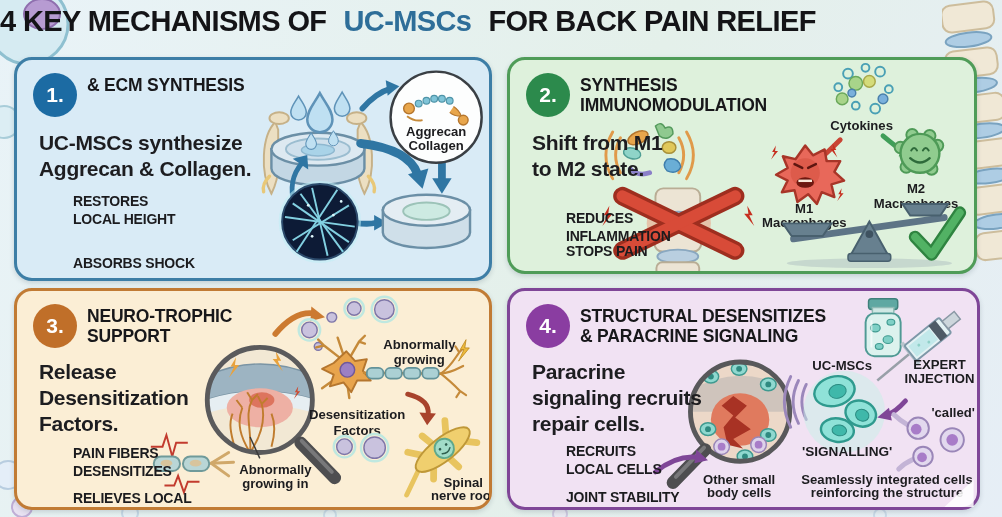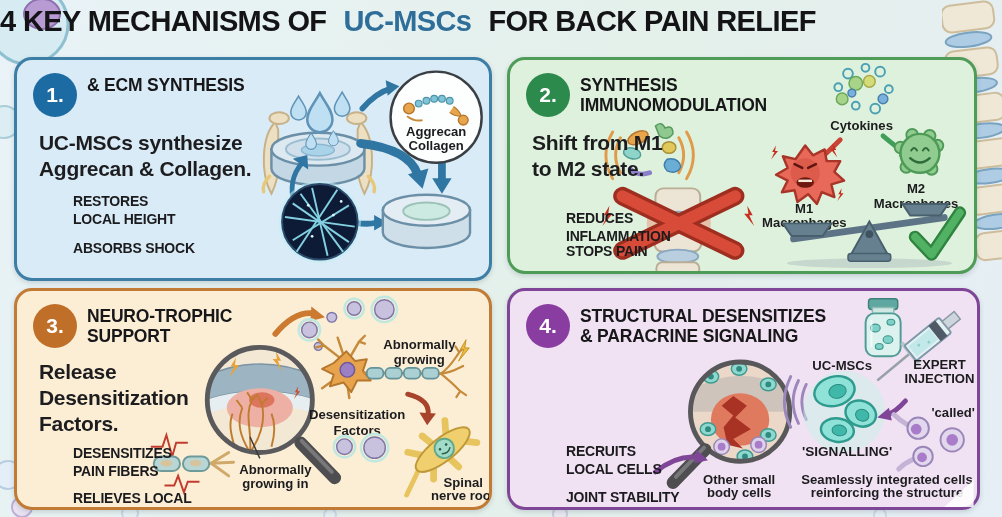"ABSORBS SHOCK" .p1 .kw2 { top: 179px -> 194px }
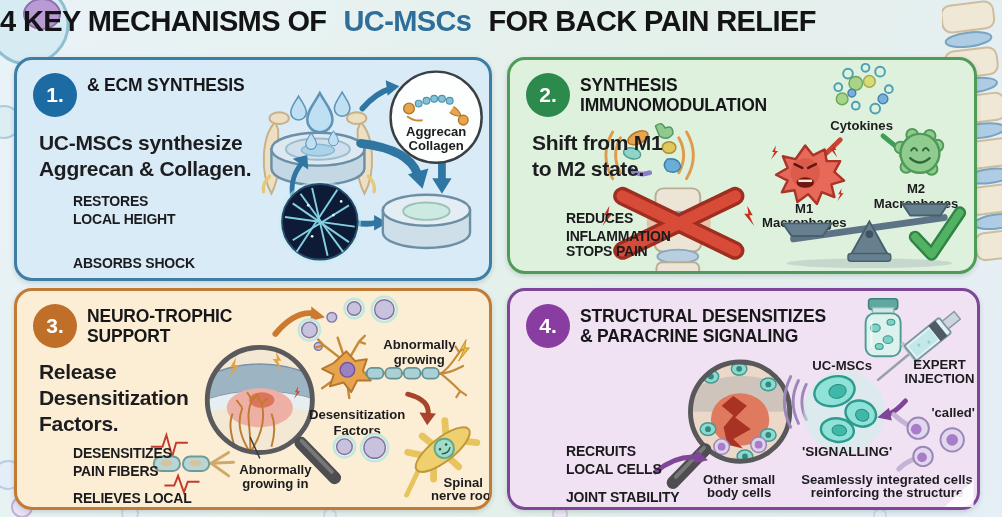"Paracrine" div.desc { html: none -> <div> <span>Paracrine</span> <span>signaling recruits</span> <span>repair cells.</span> </div> }
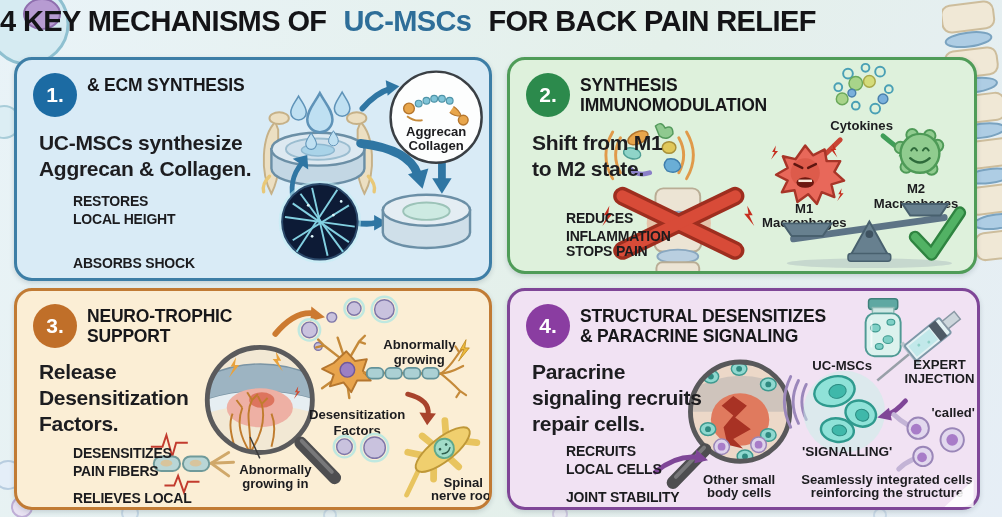"DESENSITIZES" span { order: before "PAIN FIBERS" -> after "PAIN FIBERS" }
